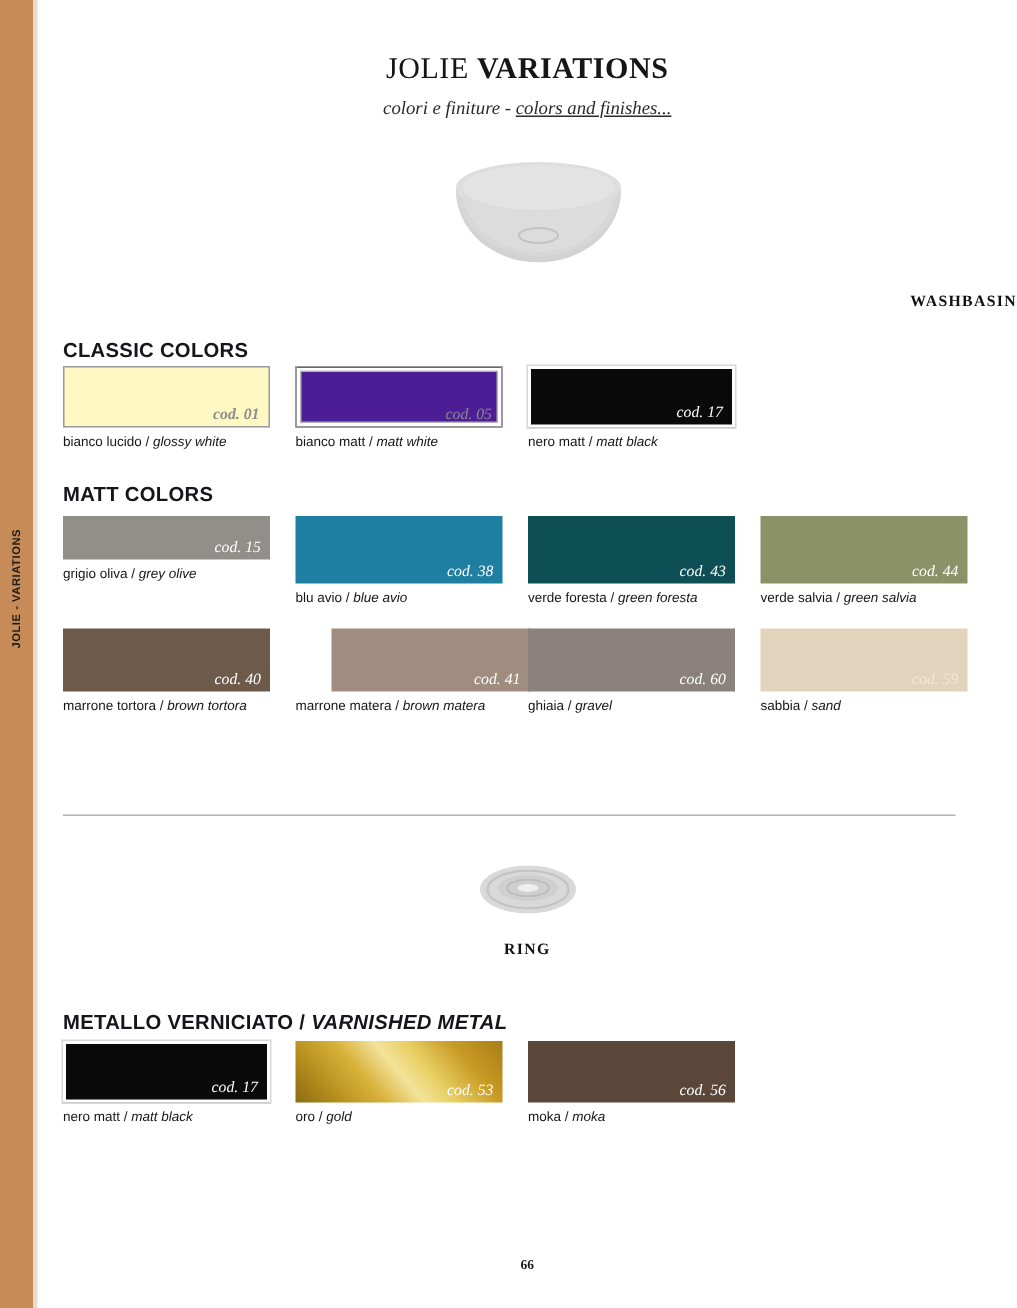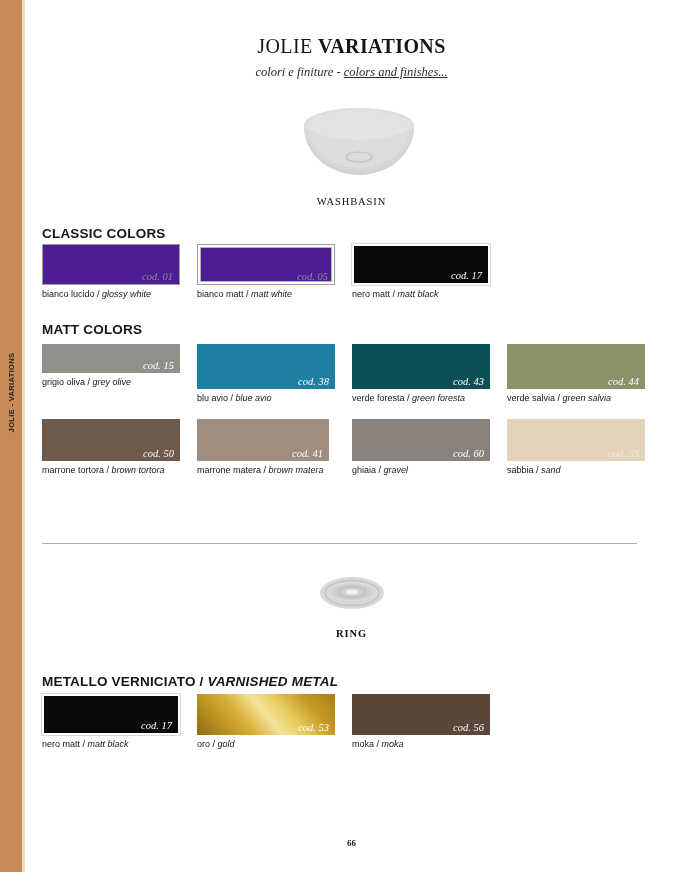"WASHBASIN" #washbasin-caption { font-weight: normal -> bold; text-align: center -> right }
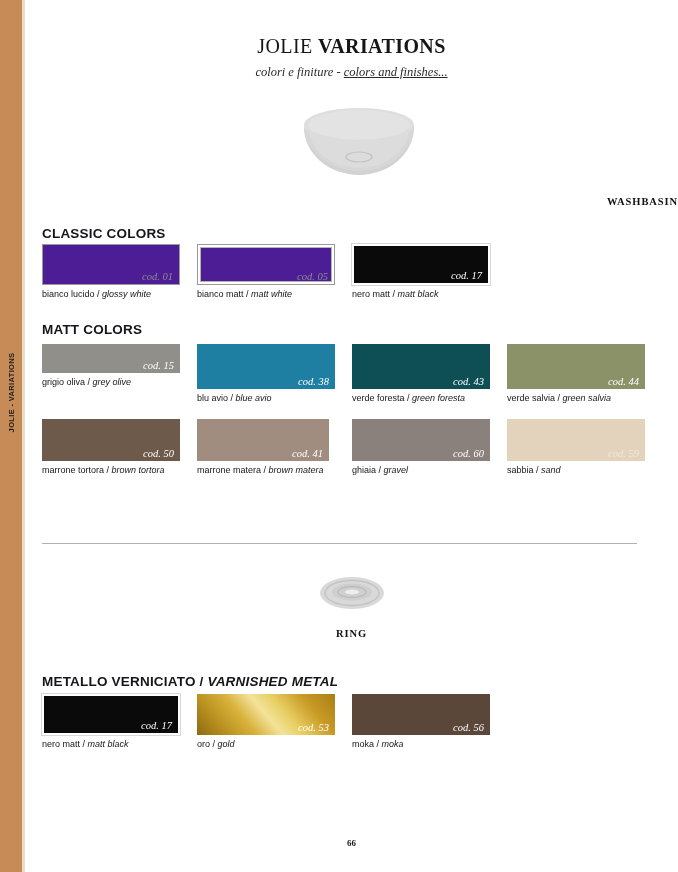"cod. 01" .border-single { background: #4c1d95 -> #fef9c3; font-weight: none -> bold }
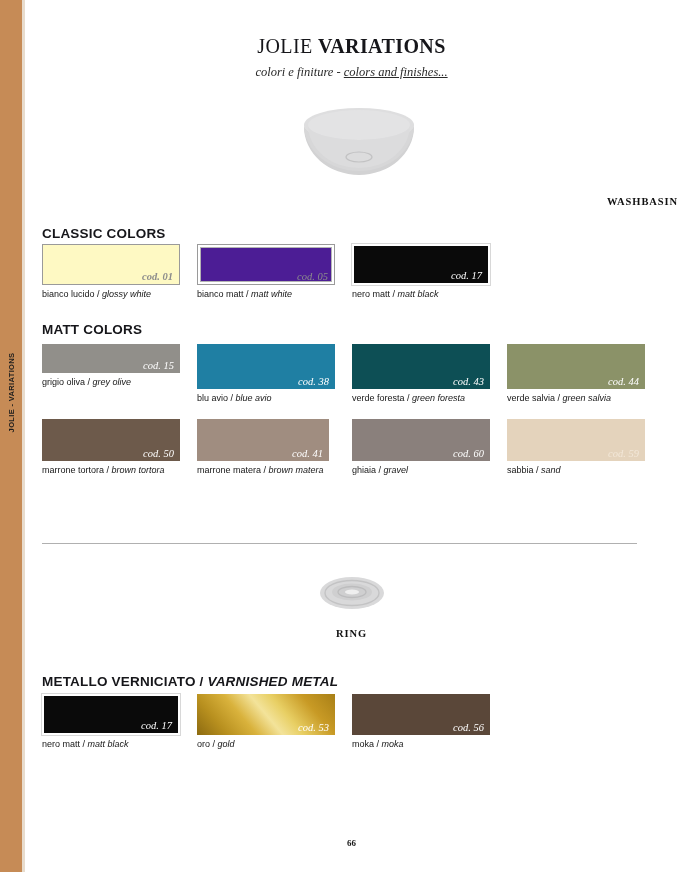"cod. 50" span.swatch-code { text: 50 -> 40 }
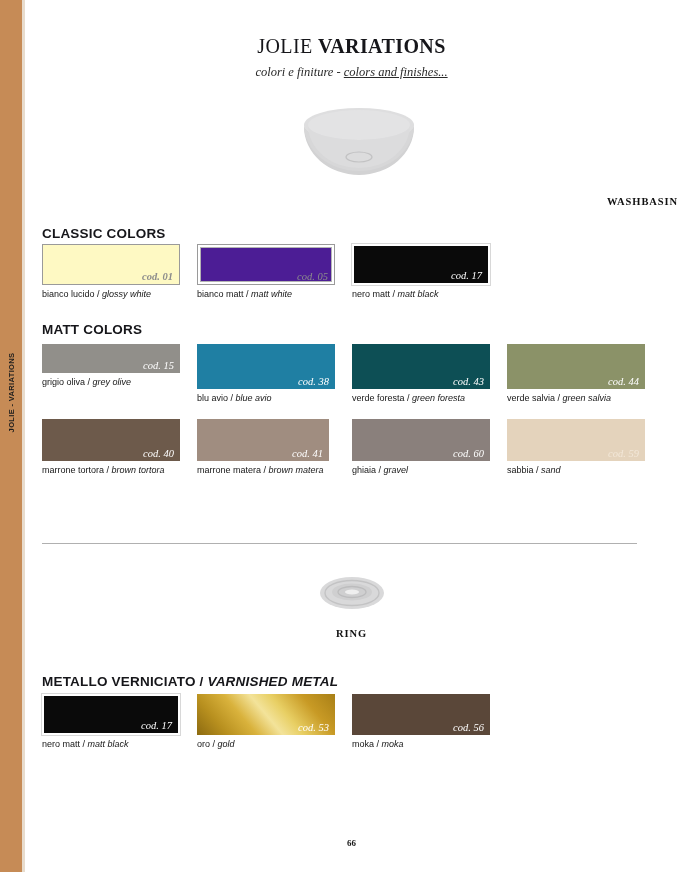"cod. 41" div.swatch-box { margin-left: none -> 24px }
